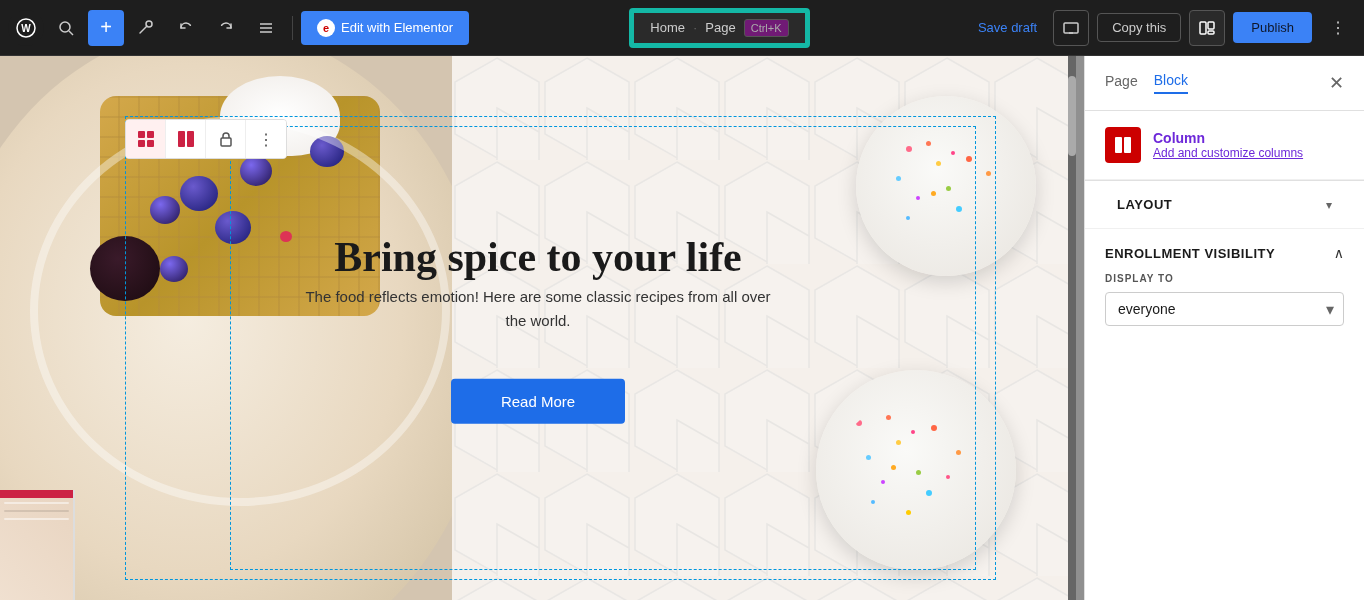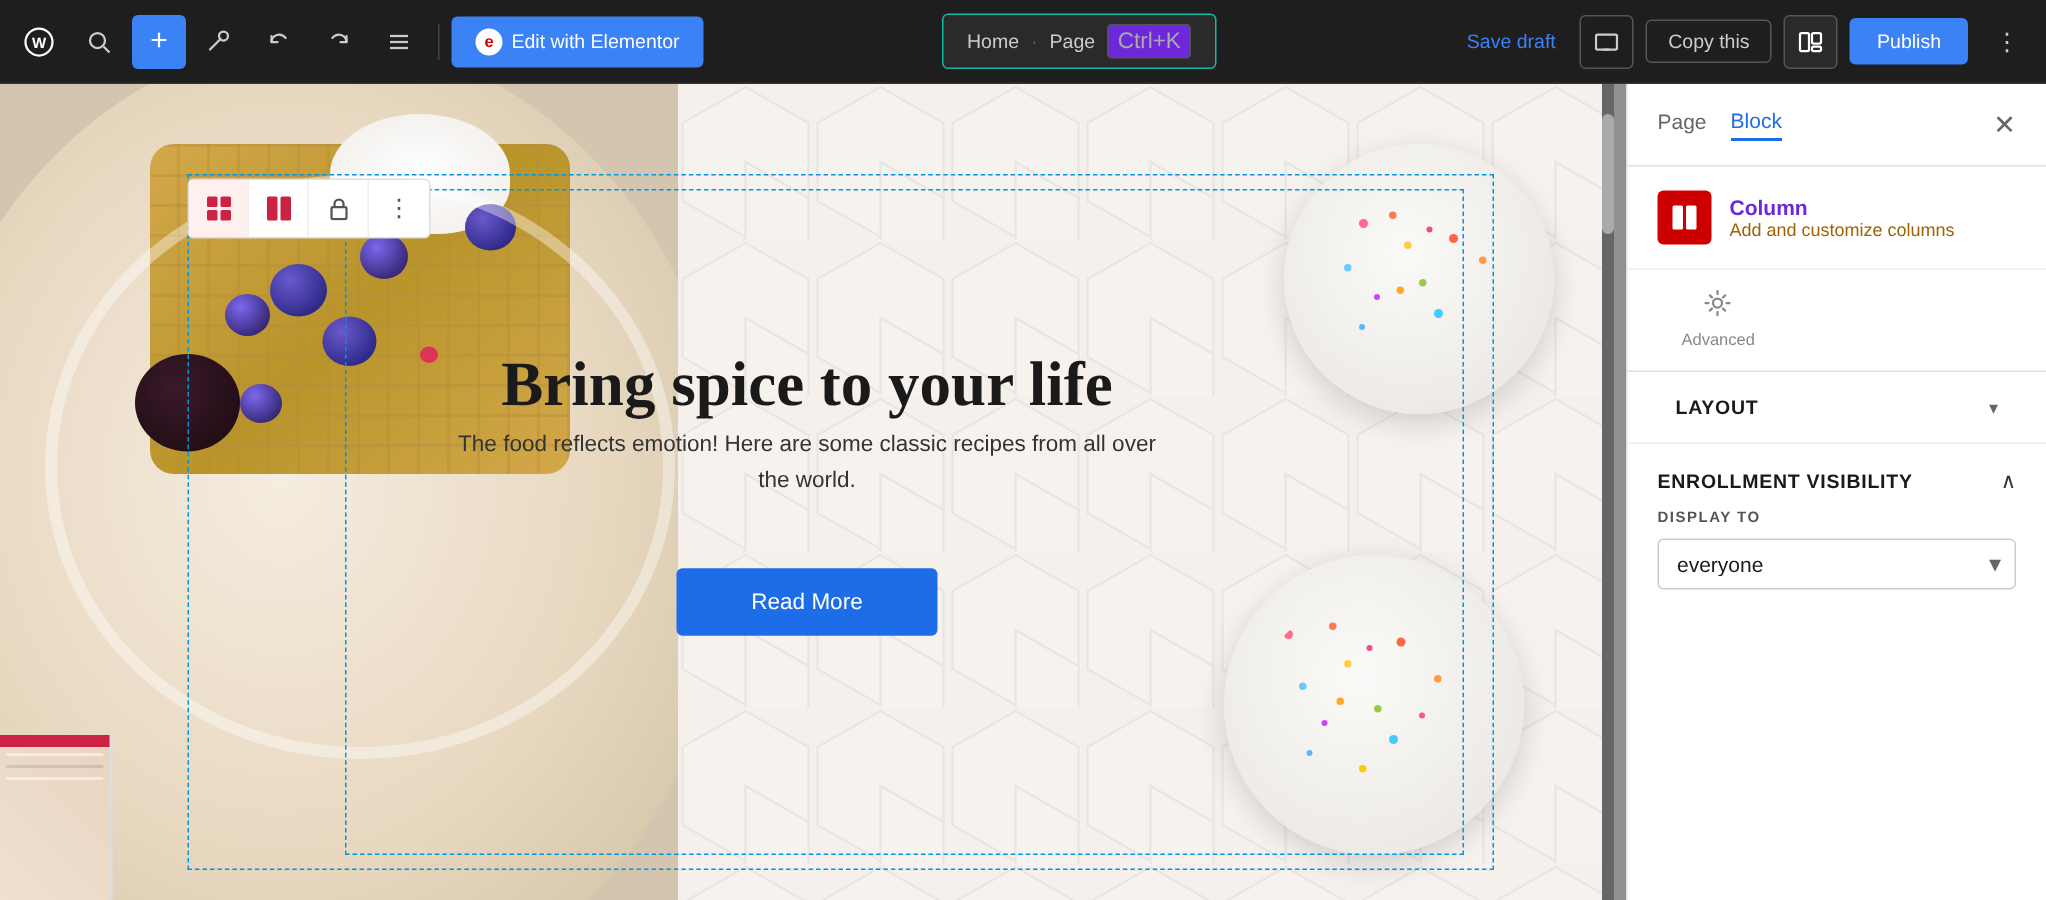"Home" .breadcrumb-area { border: 1px solid #14b8a6 -> 5px solid #14b8a6 }
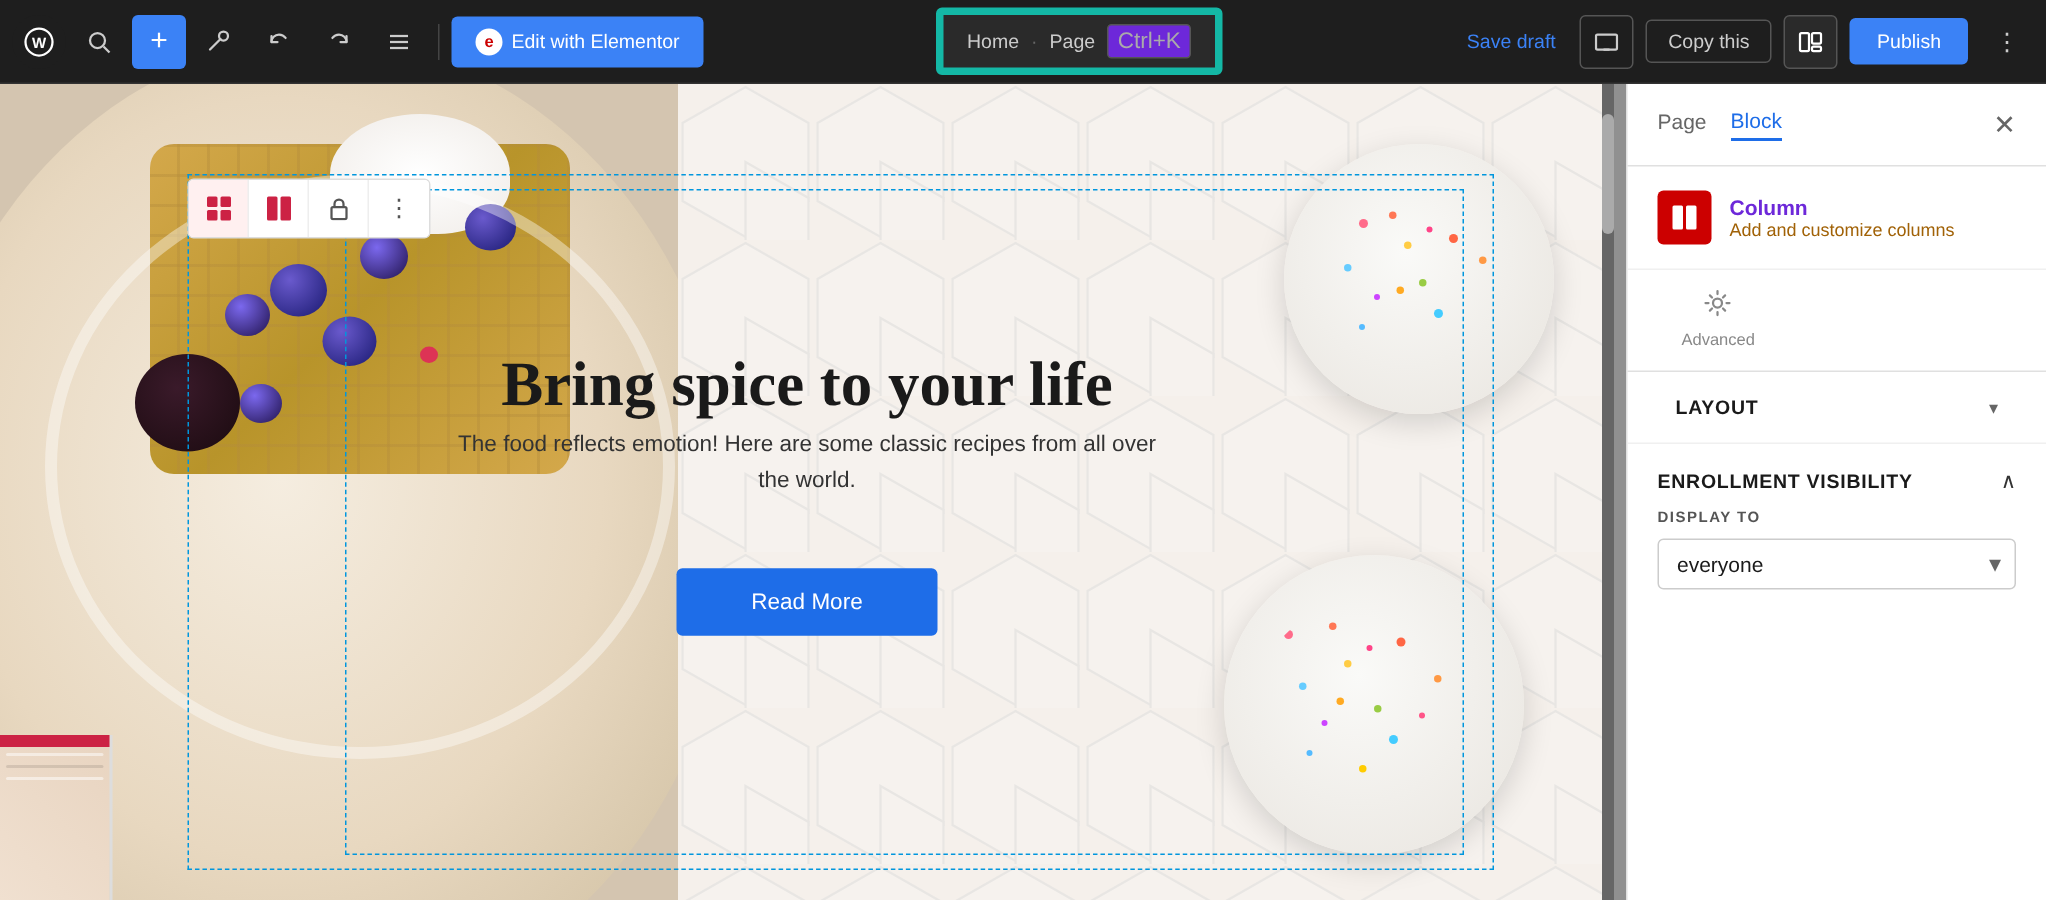"Ctrl+K" .shortcut-badge { background: #6d28d9 -> #701a75; font-size: 15px -> 11px }
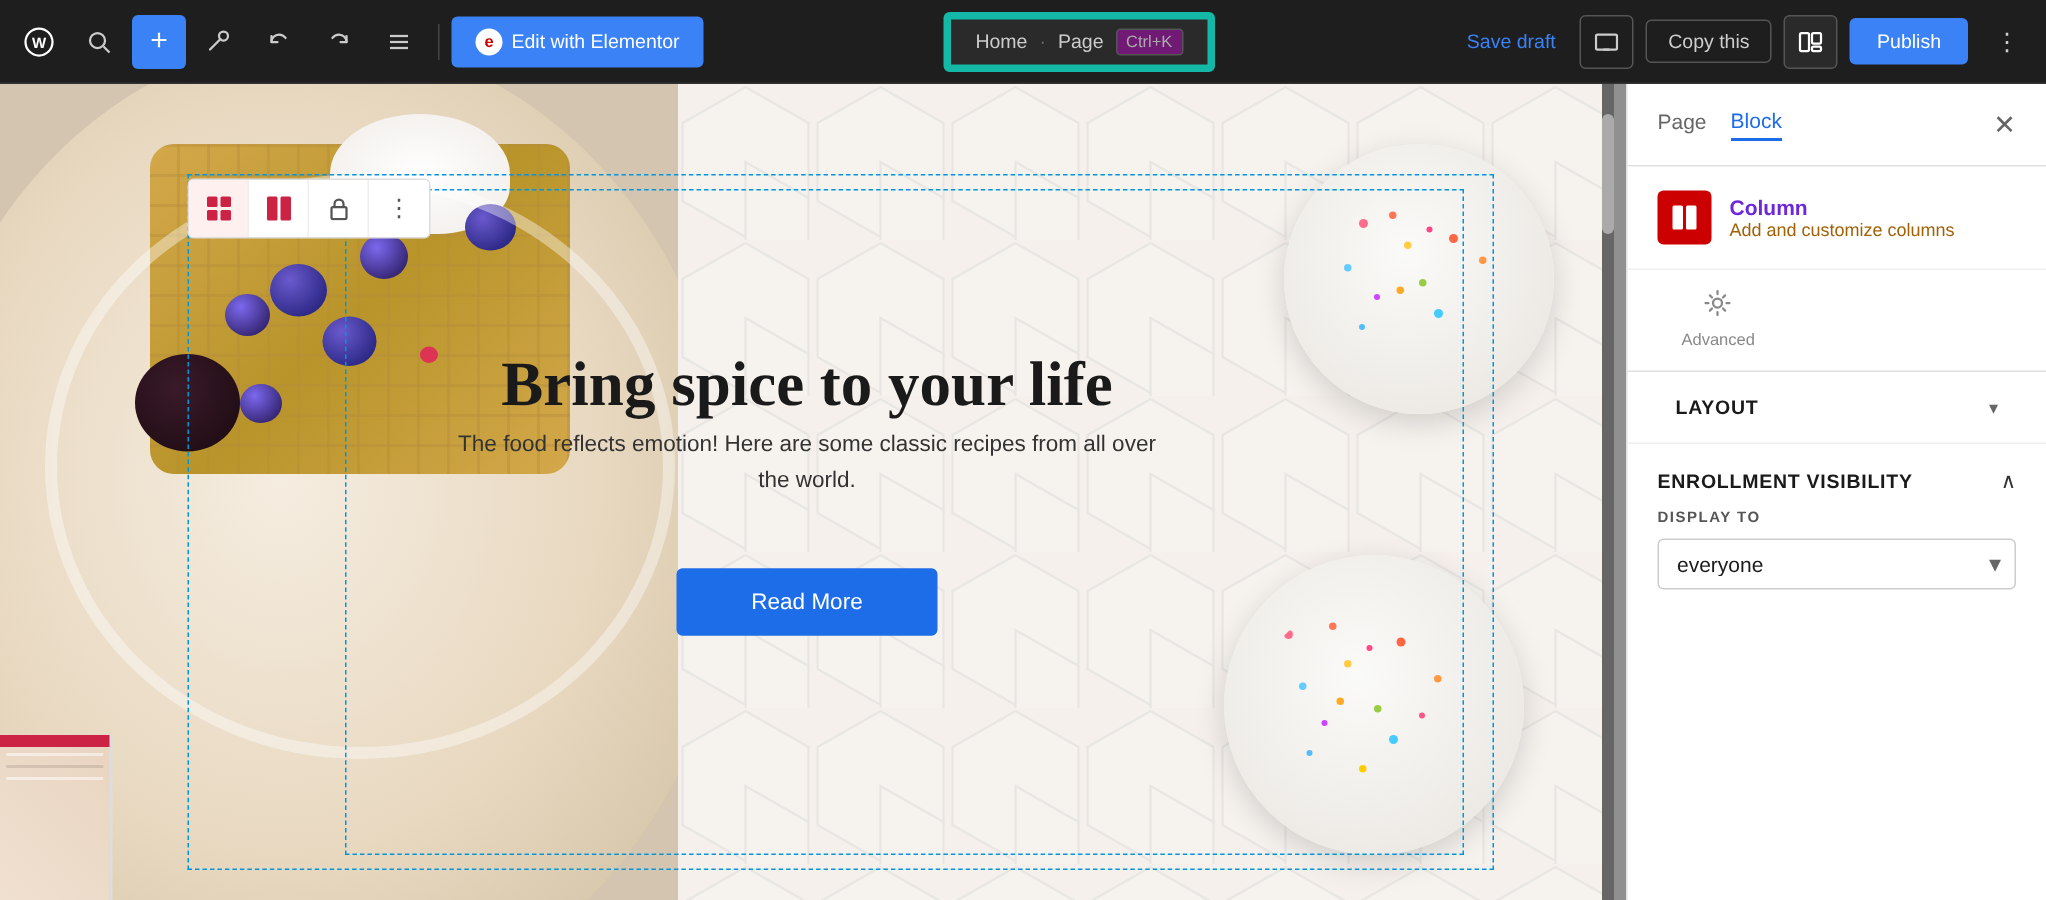"Publish" .publish-btn { color: #ffffff -> #0f172a }
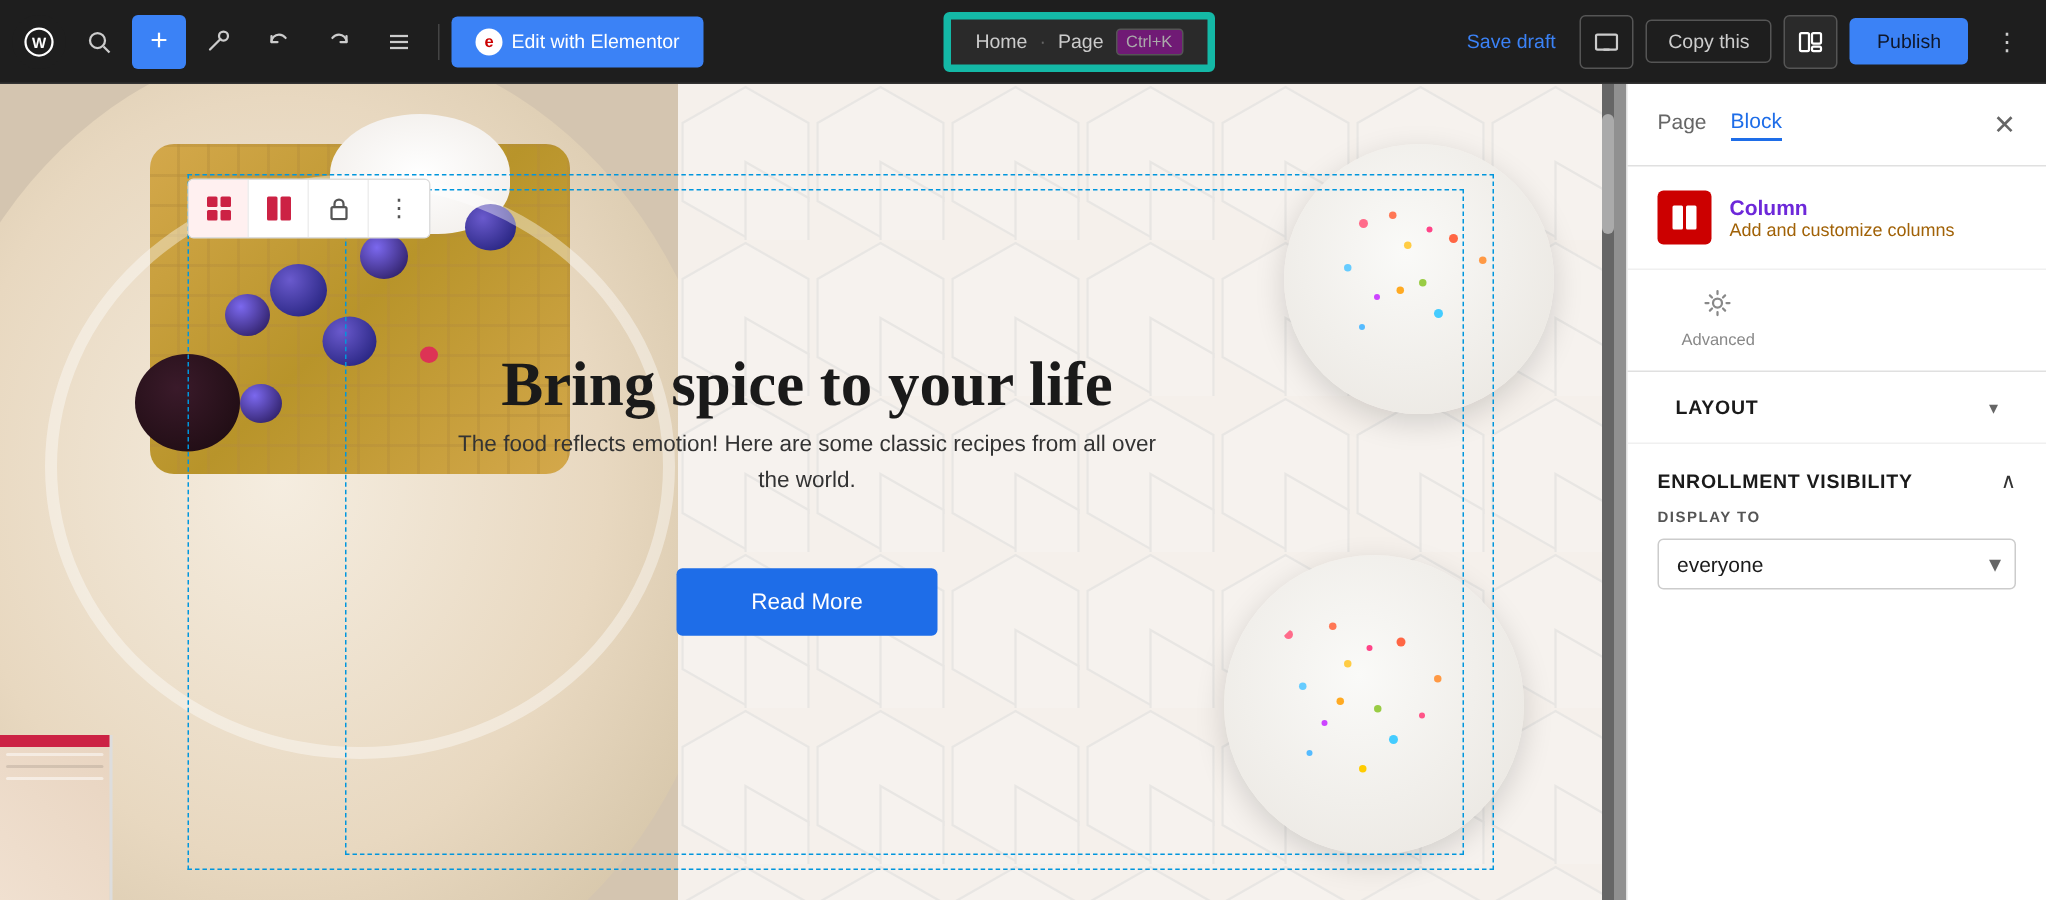"Add and customize columns" .block-type-desc { color: #a16207 -> #6d28d9; text-decoration: none -> underline }
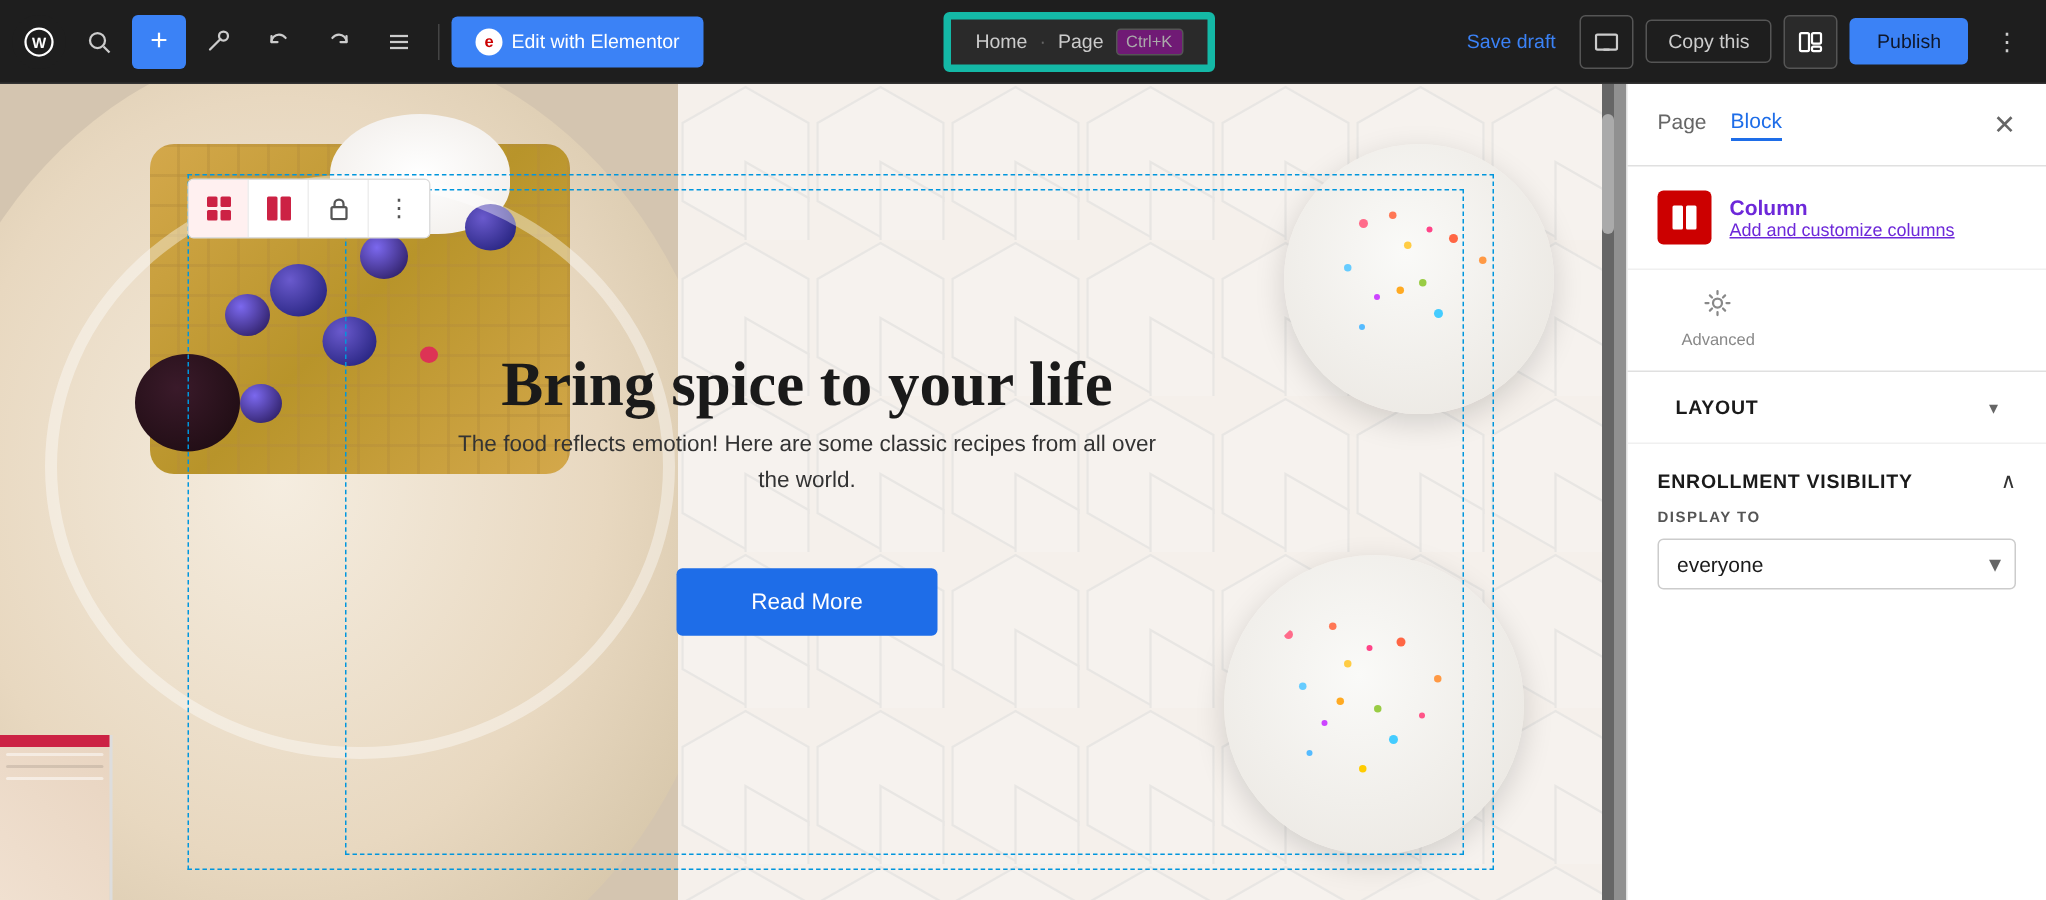"Advanced" div.panel-tab-item { html: <div> <div> <svg> <circle></circle> <path></path> </svg> </div> <span>Advanced</span> </div> -> none }
